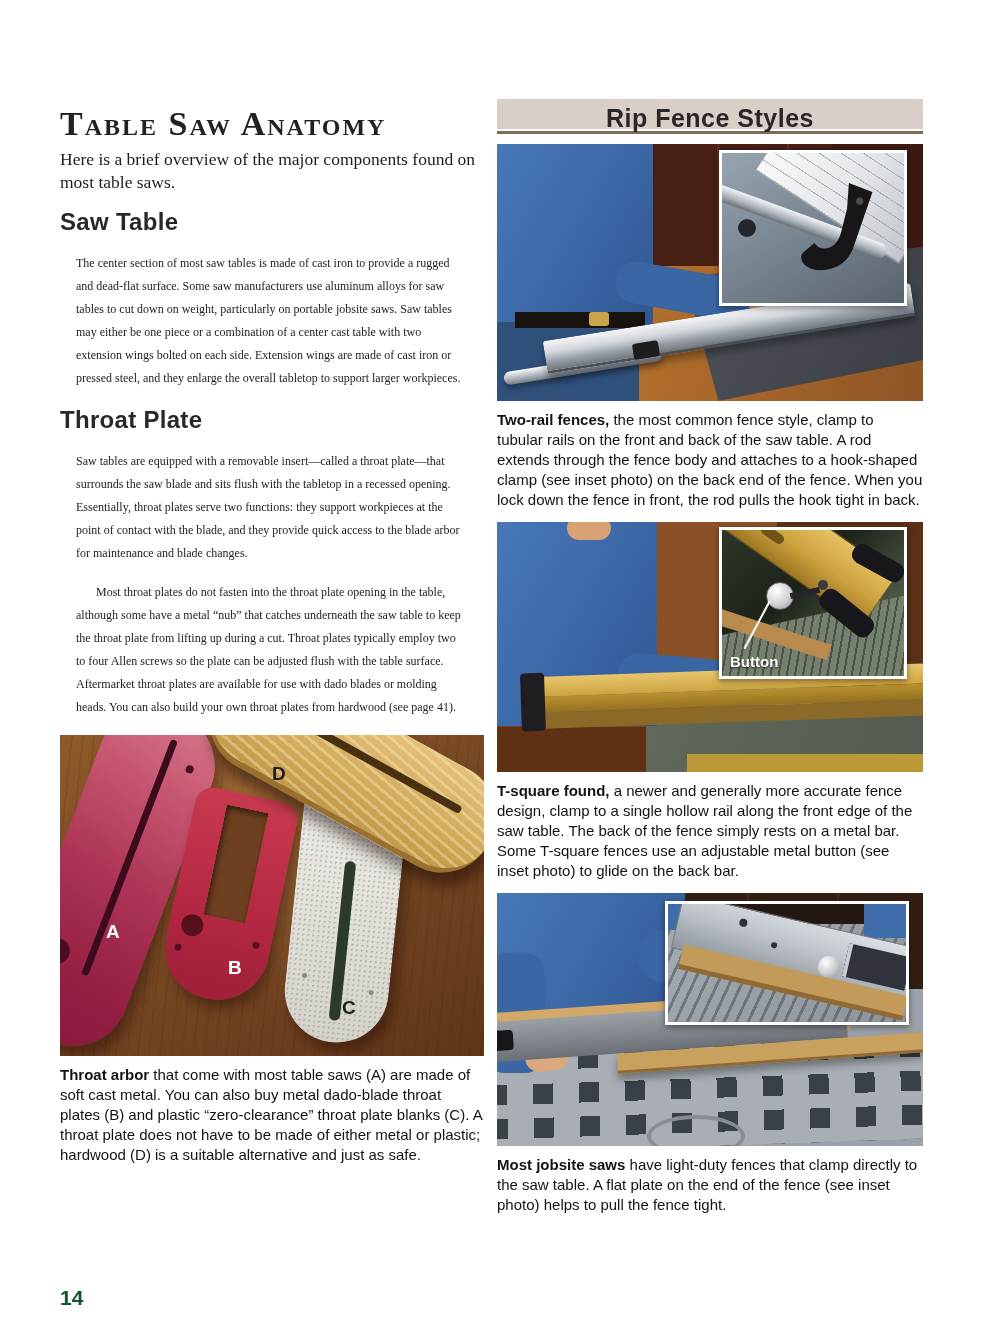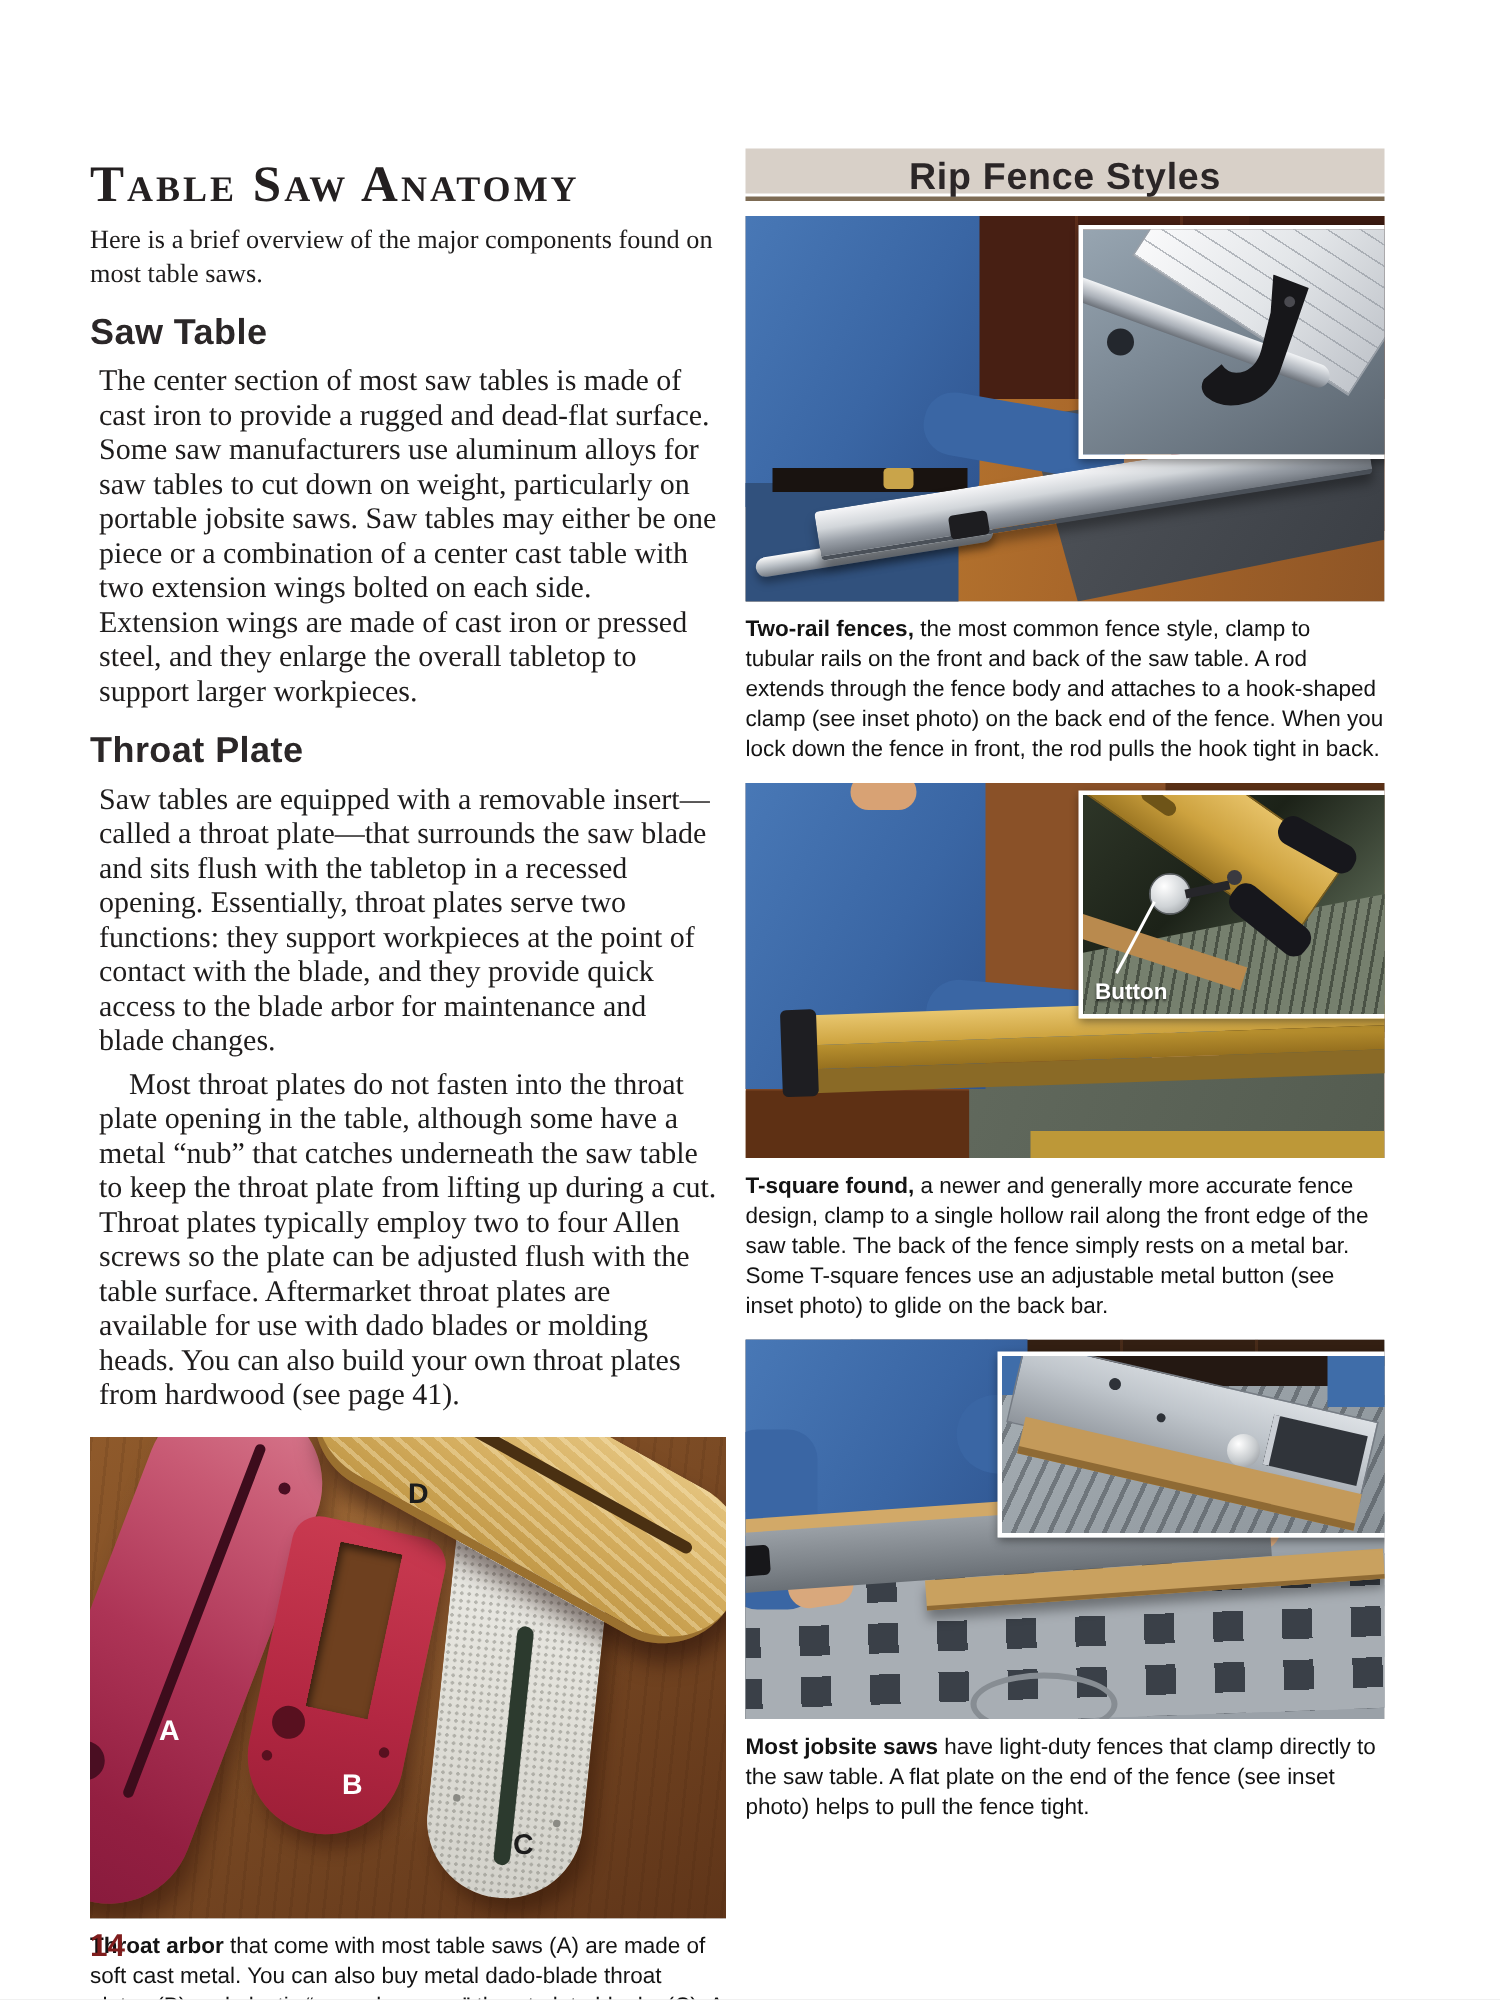"The center section of most" .bodytxt { font-size: 20px -> 12px; margin: 6px -> 16px }
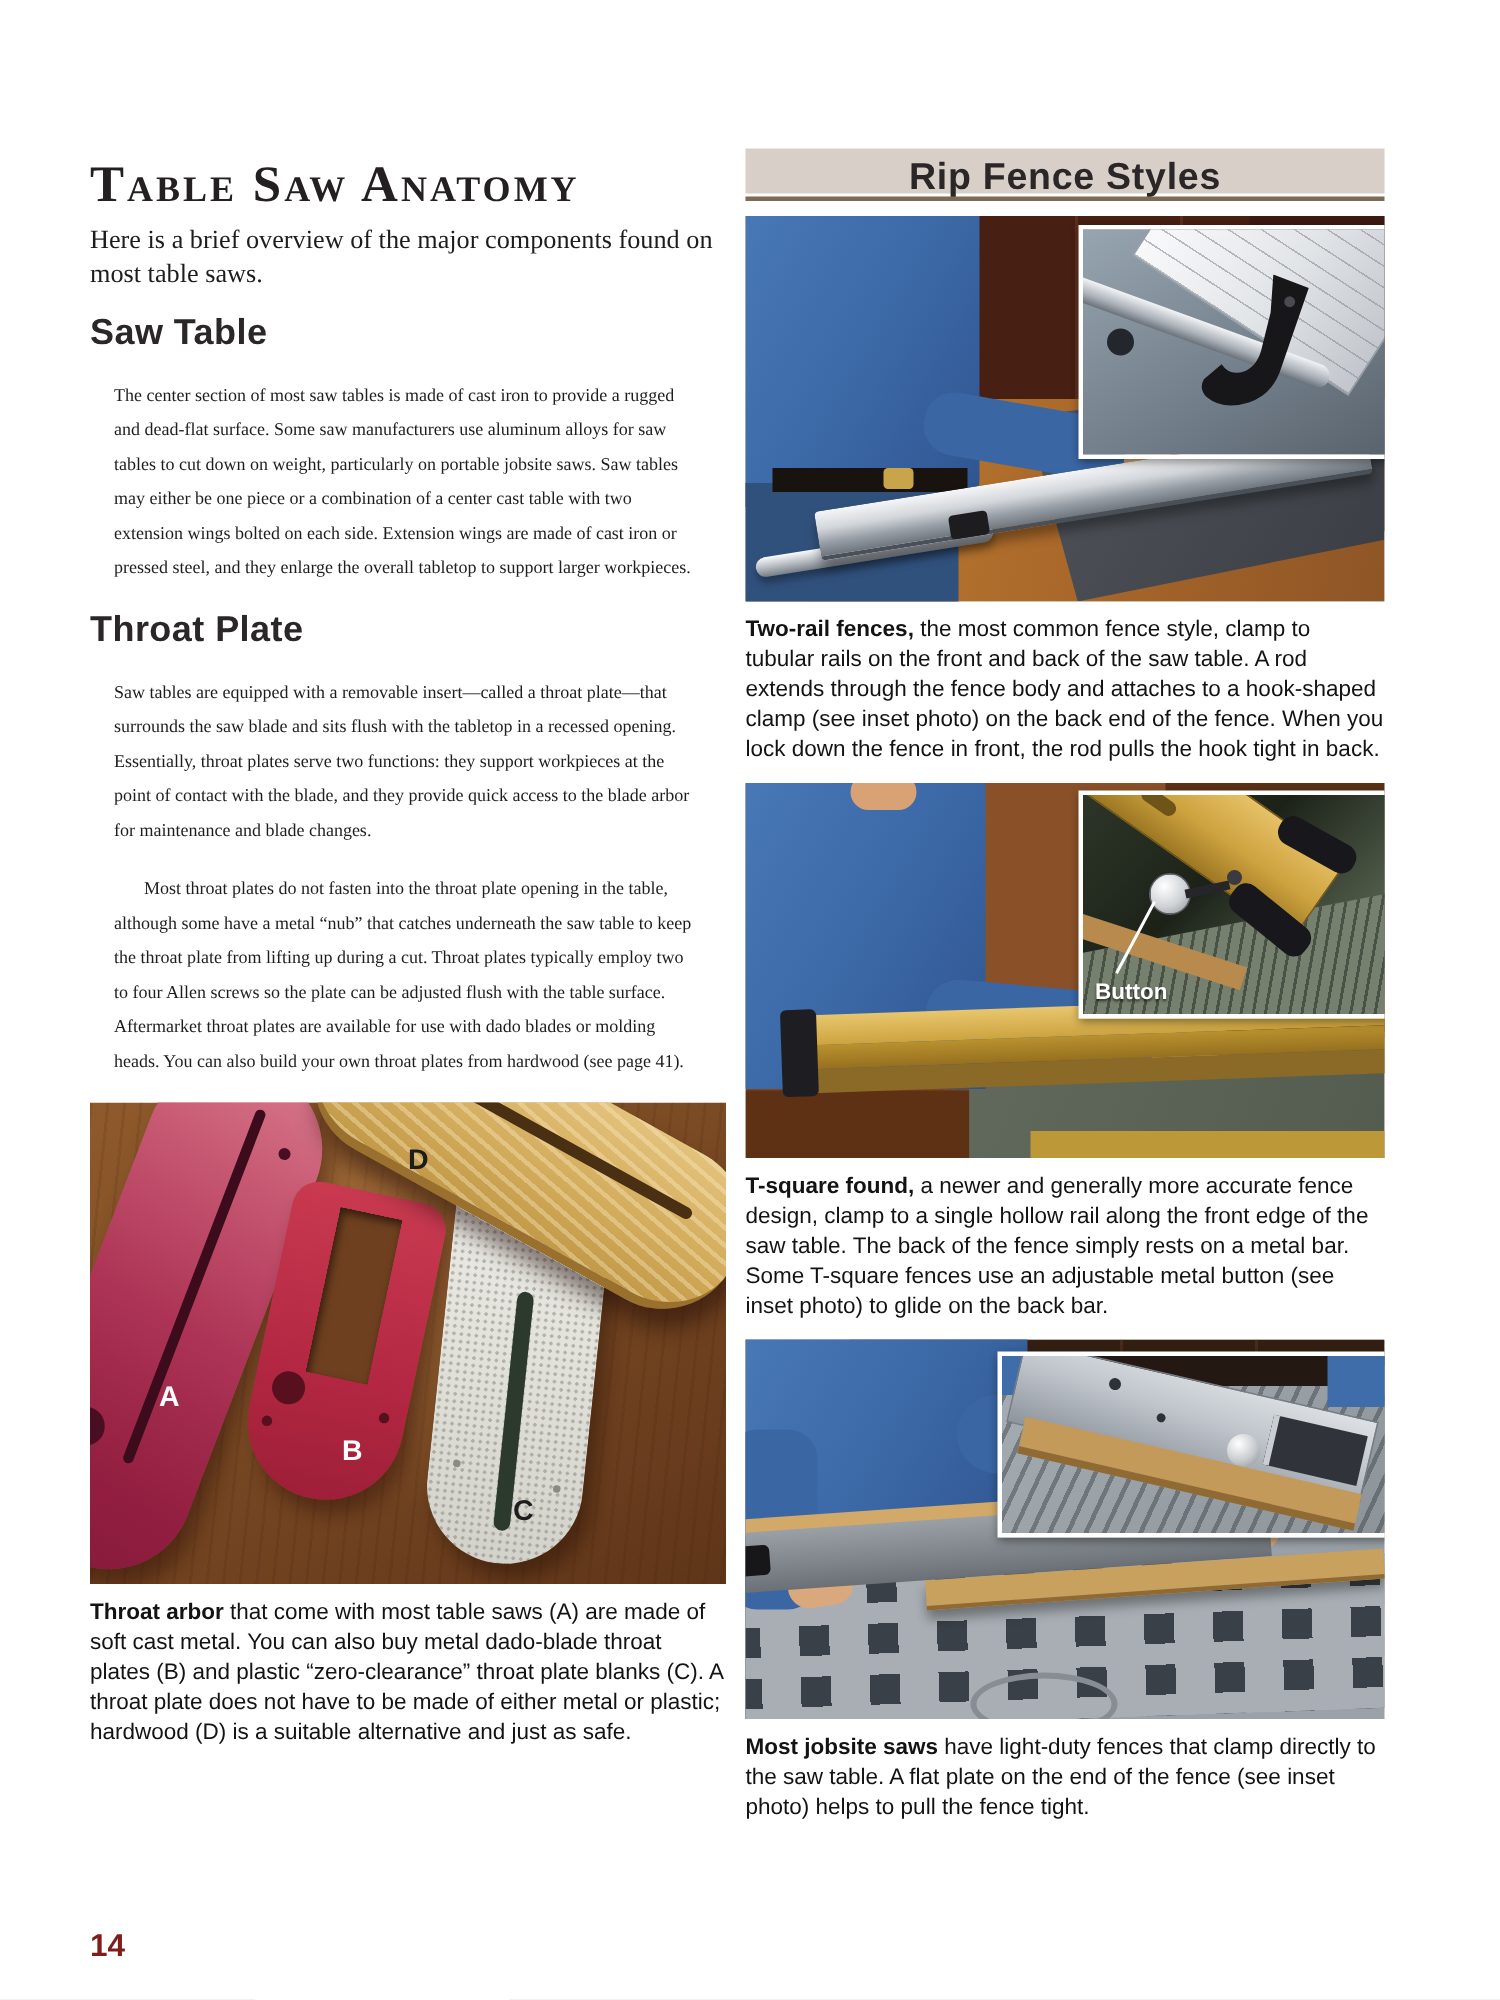"Button" .inset { padding-left: 21px -> none }
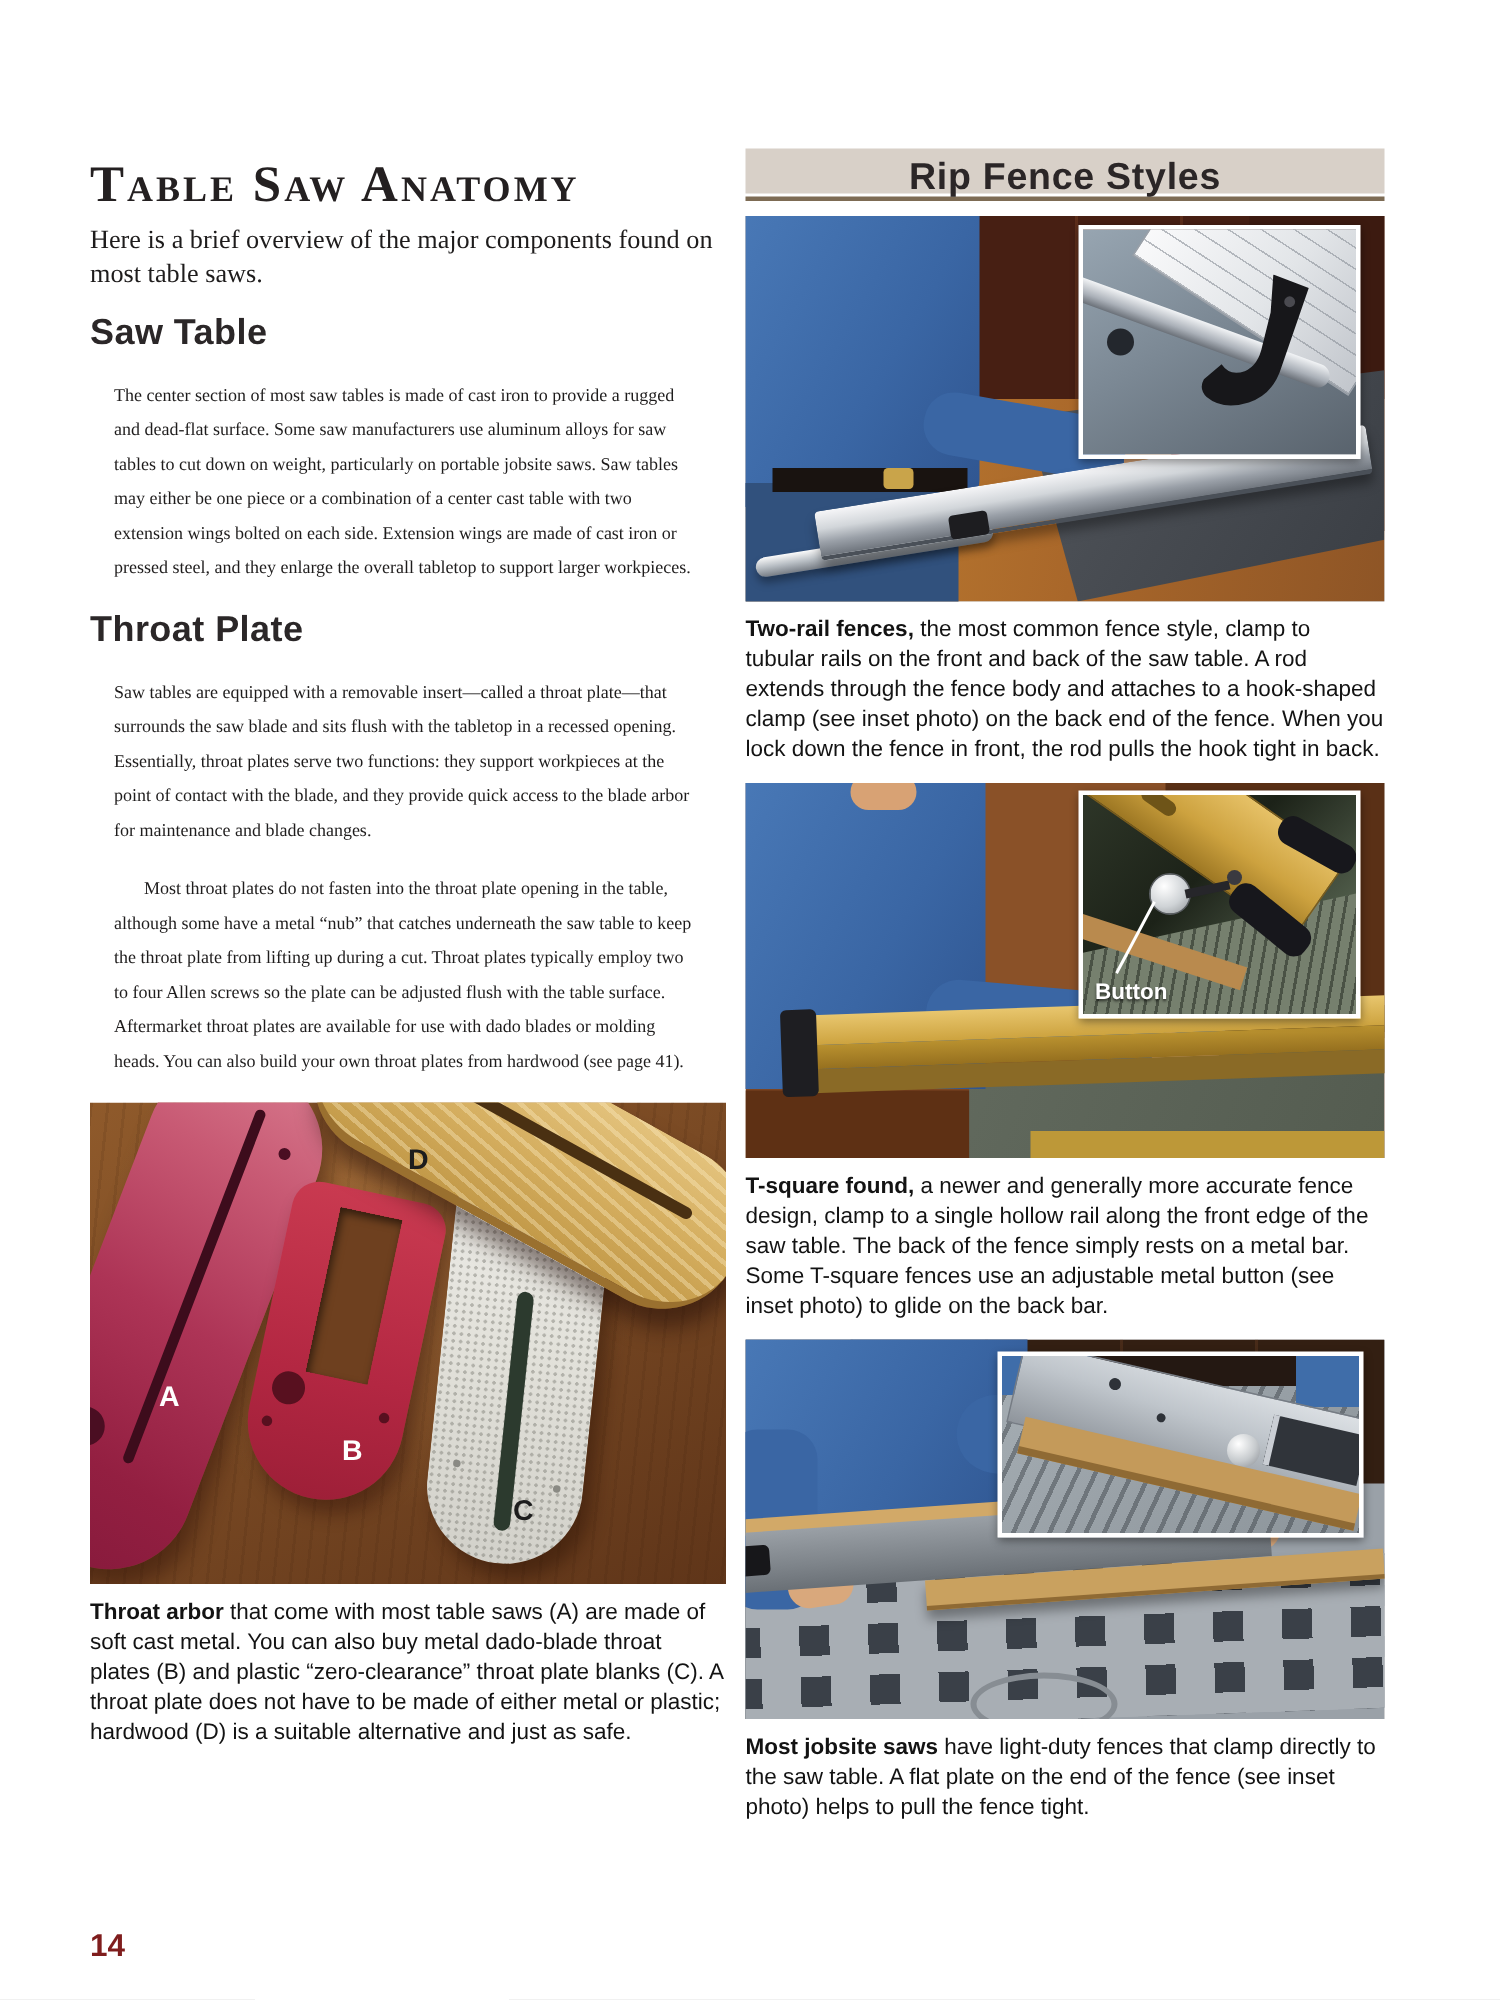"14" .pagenum { color: #7f1d1d -> #14532d }
